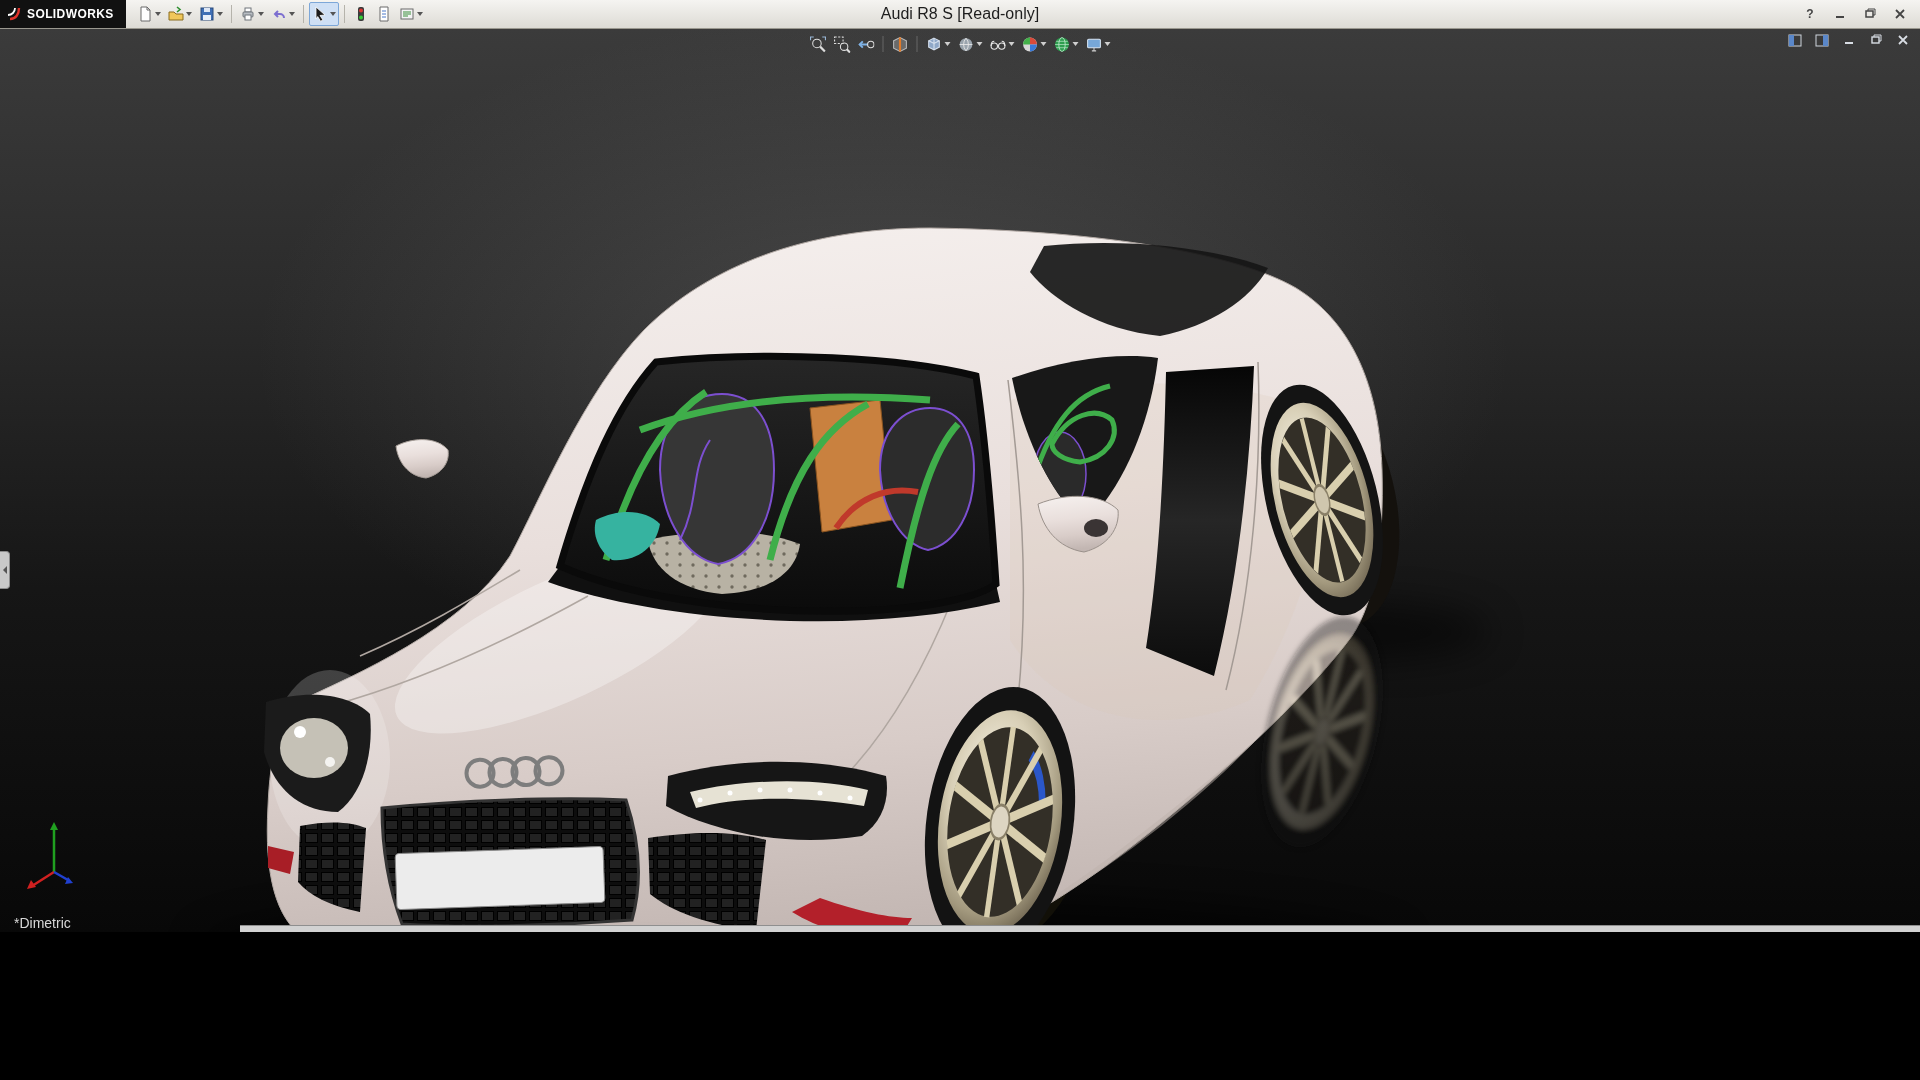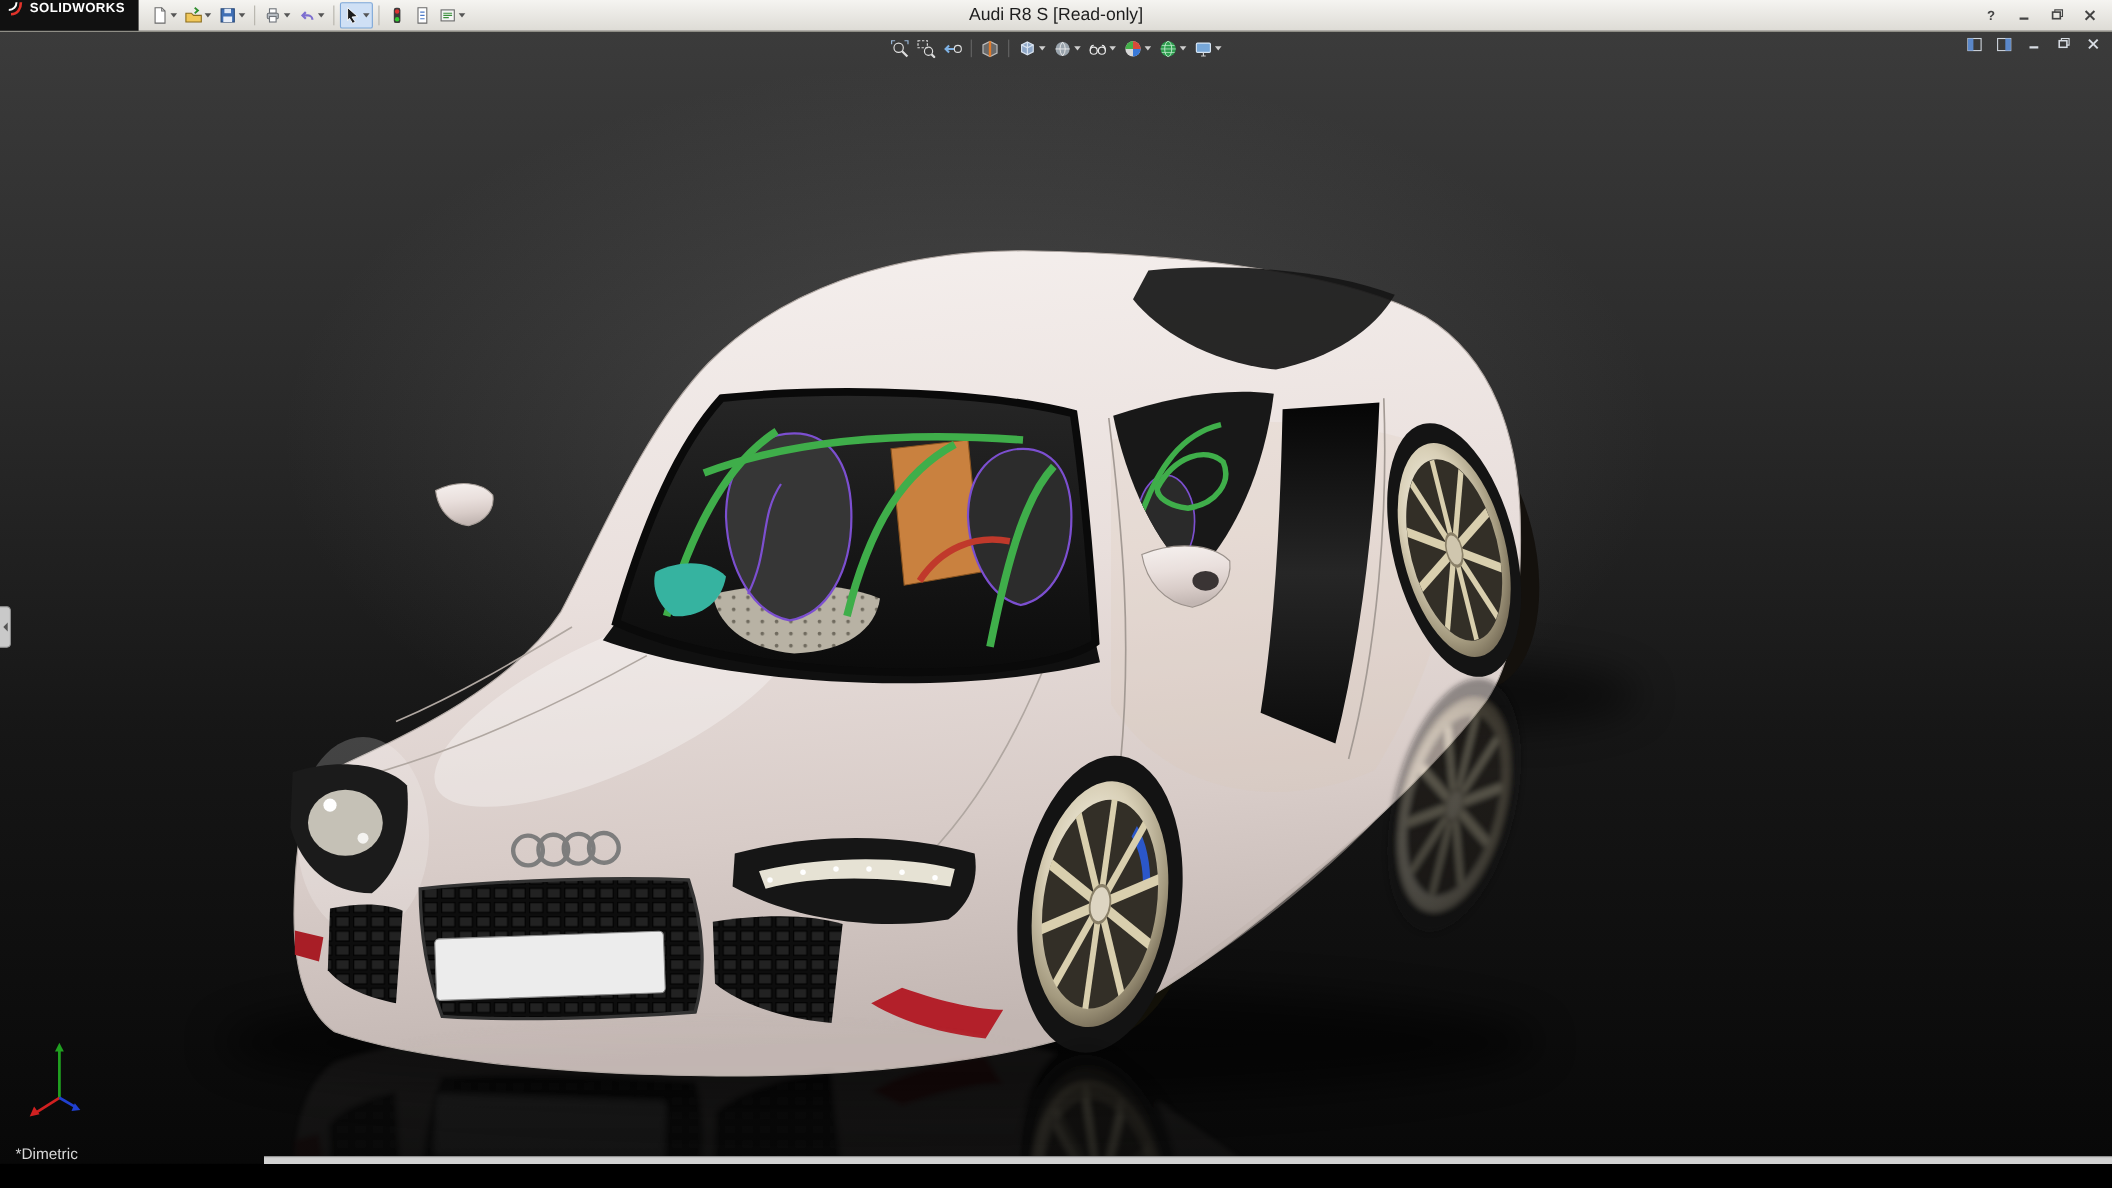"SOLIDWORKS" .logo { align-items: none -> center }
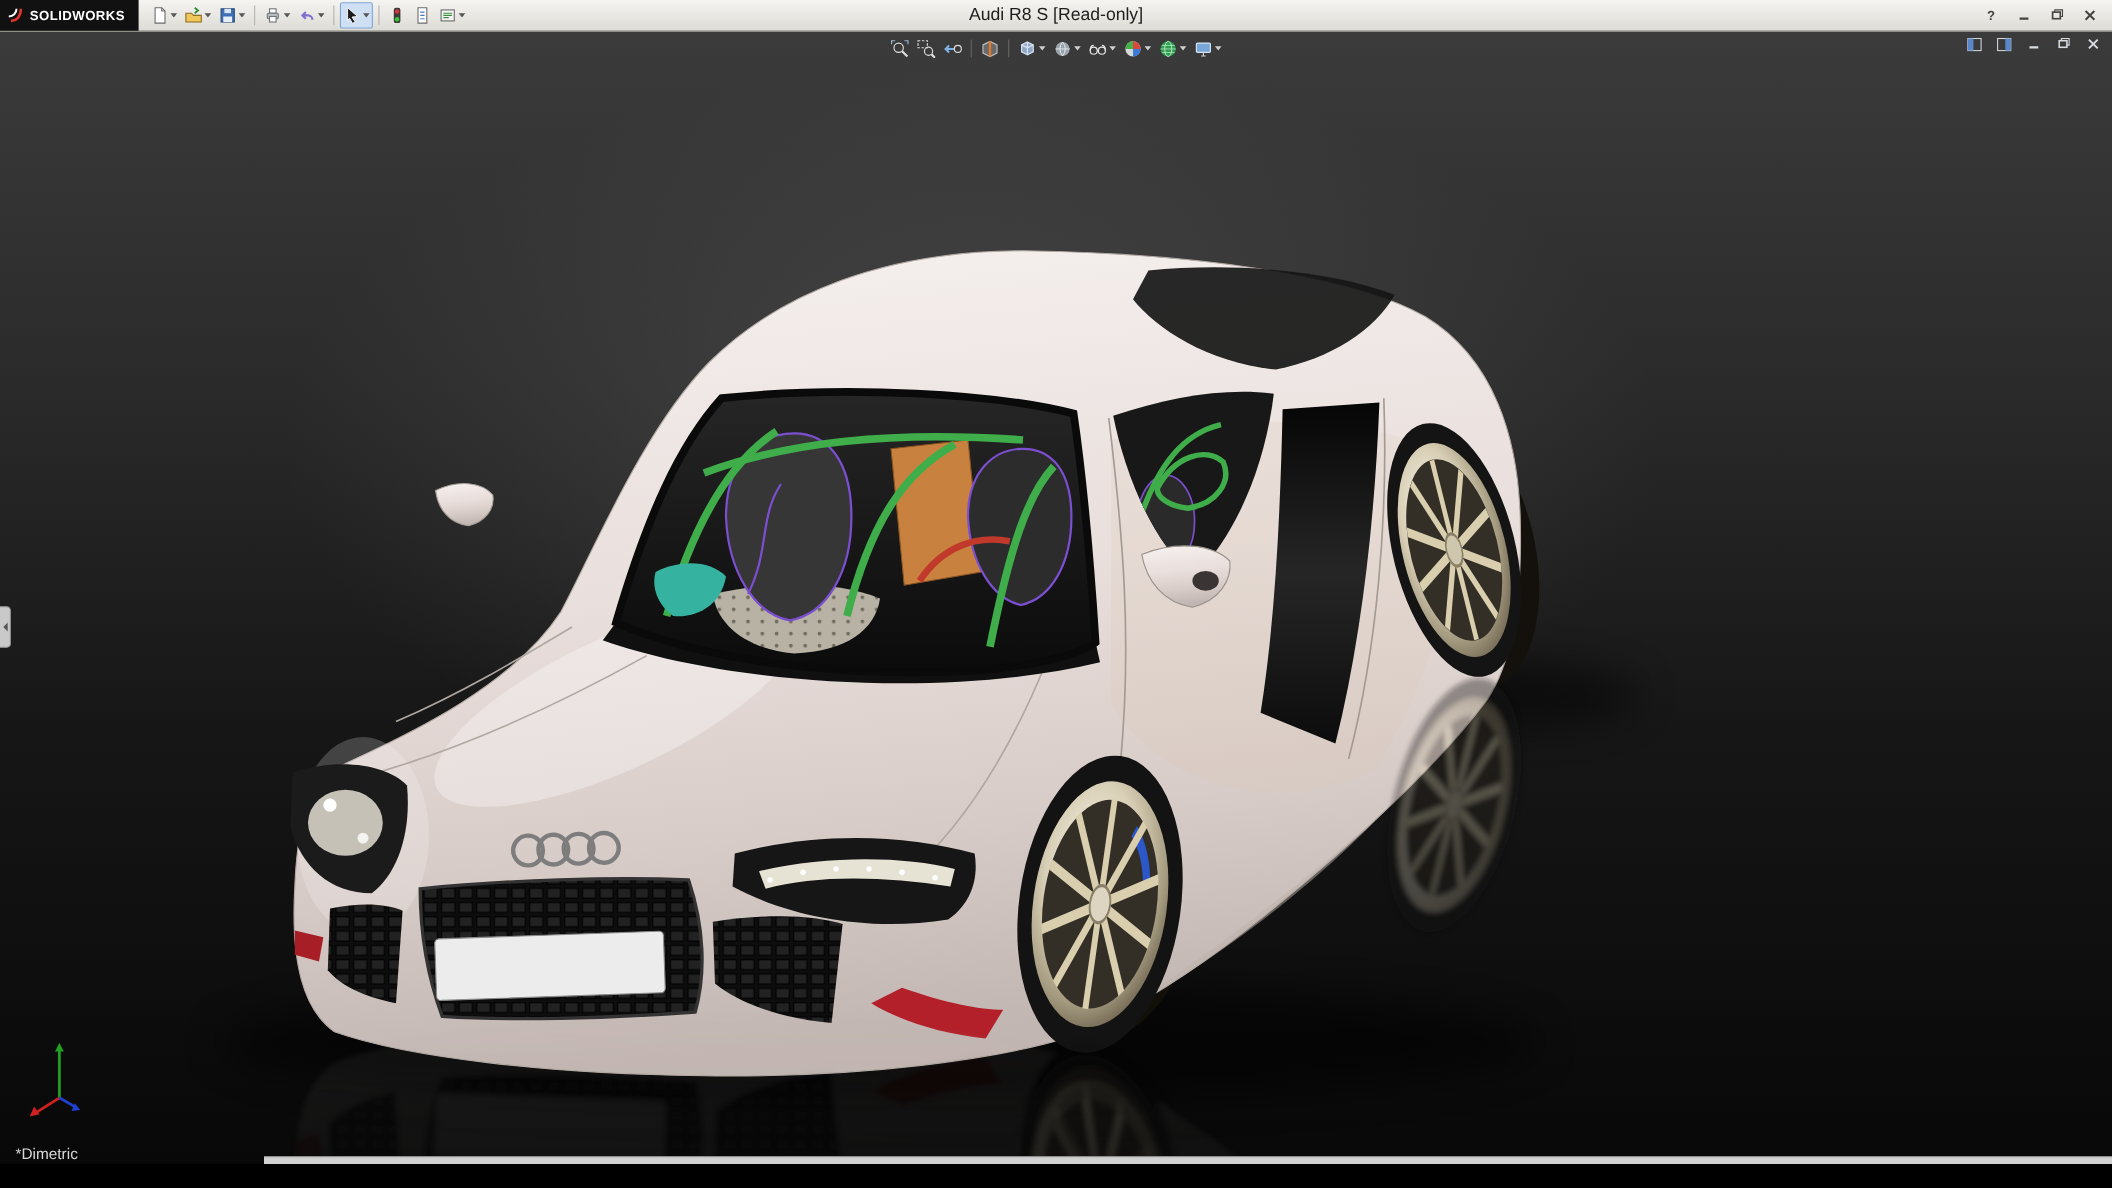"*Dimetric" .viewport { height: 1030px -> 904px }
